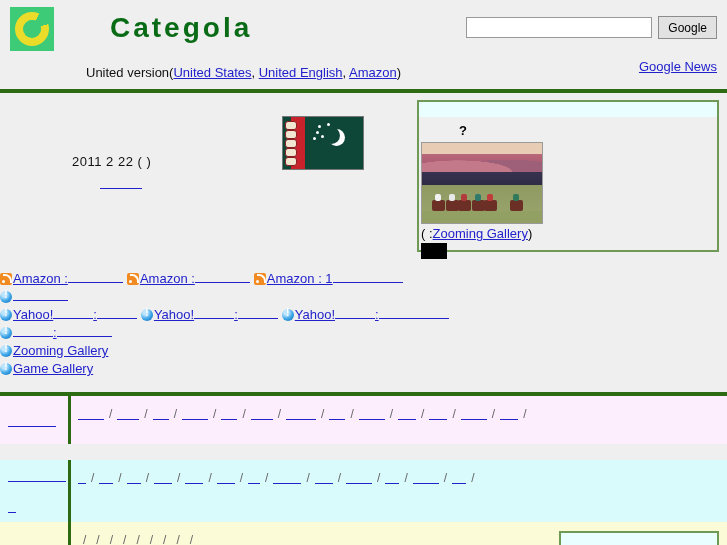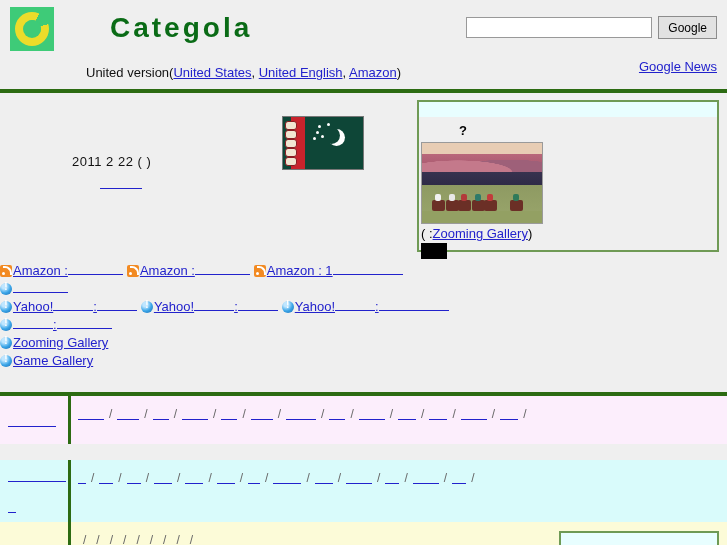"Amazon : Amazon : Amazon" .feeds { top: 262px -> 270px }
